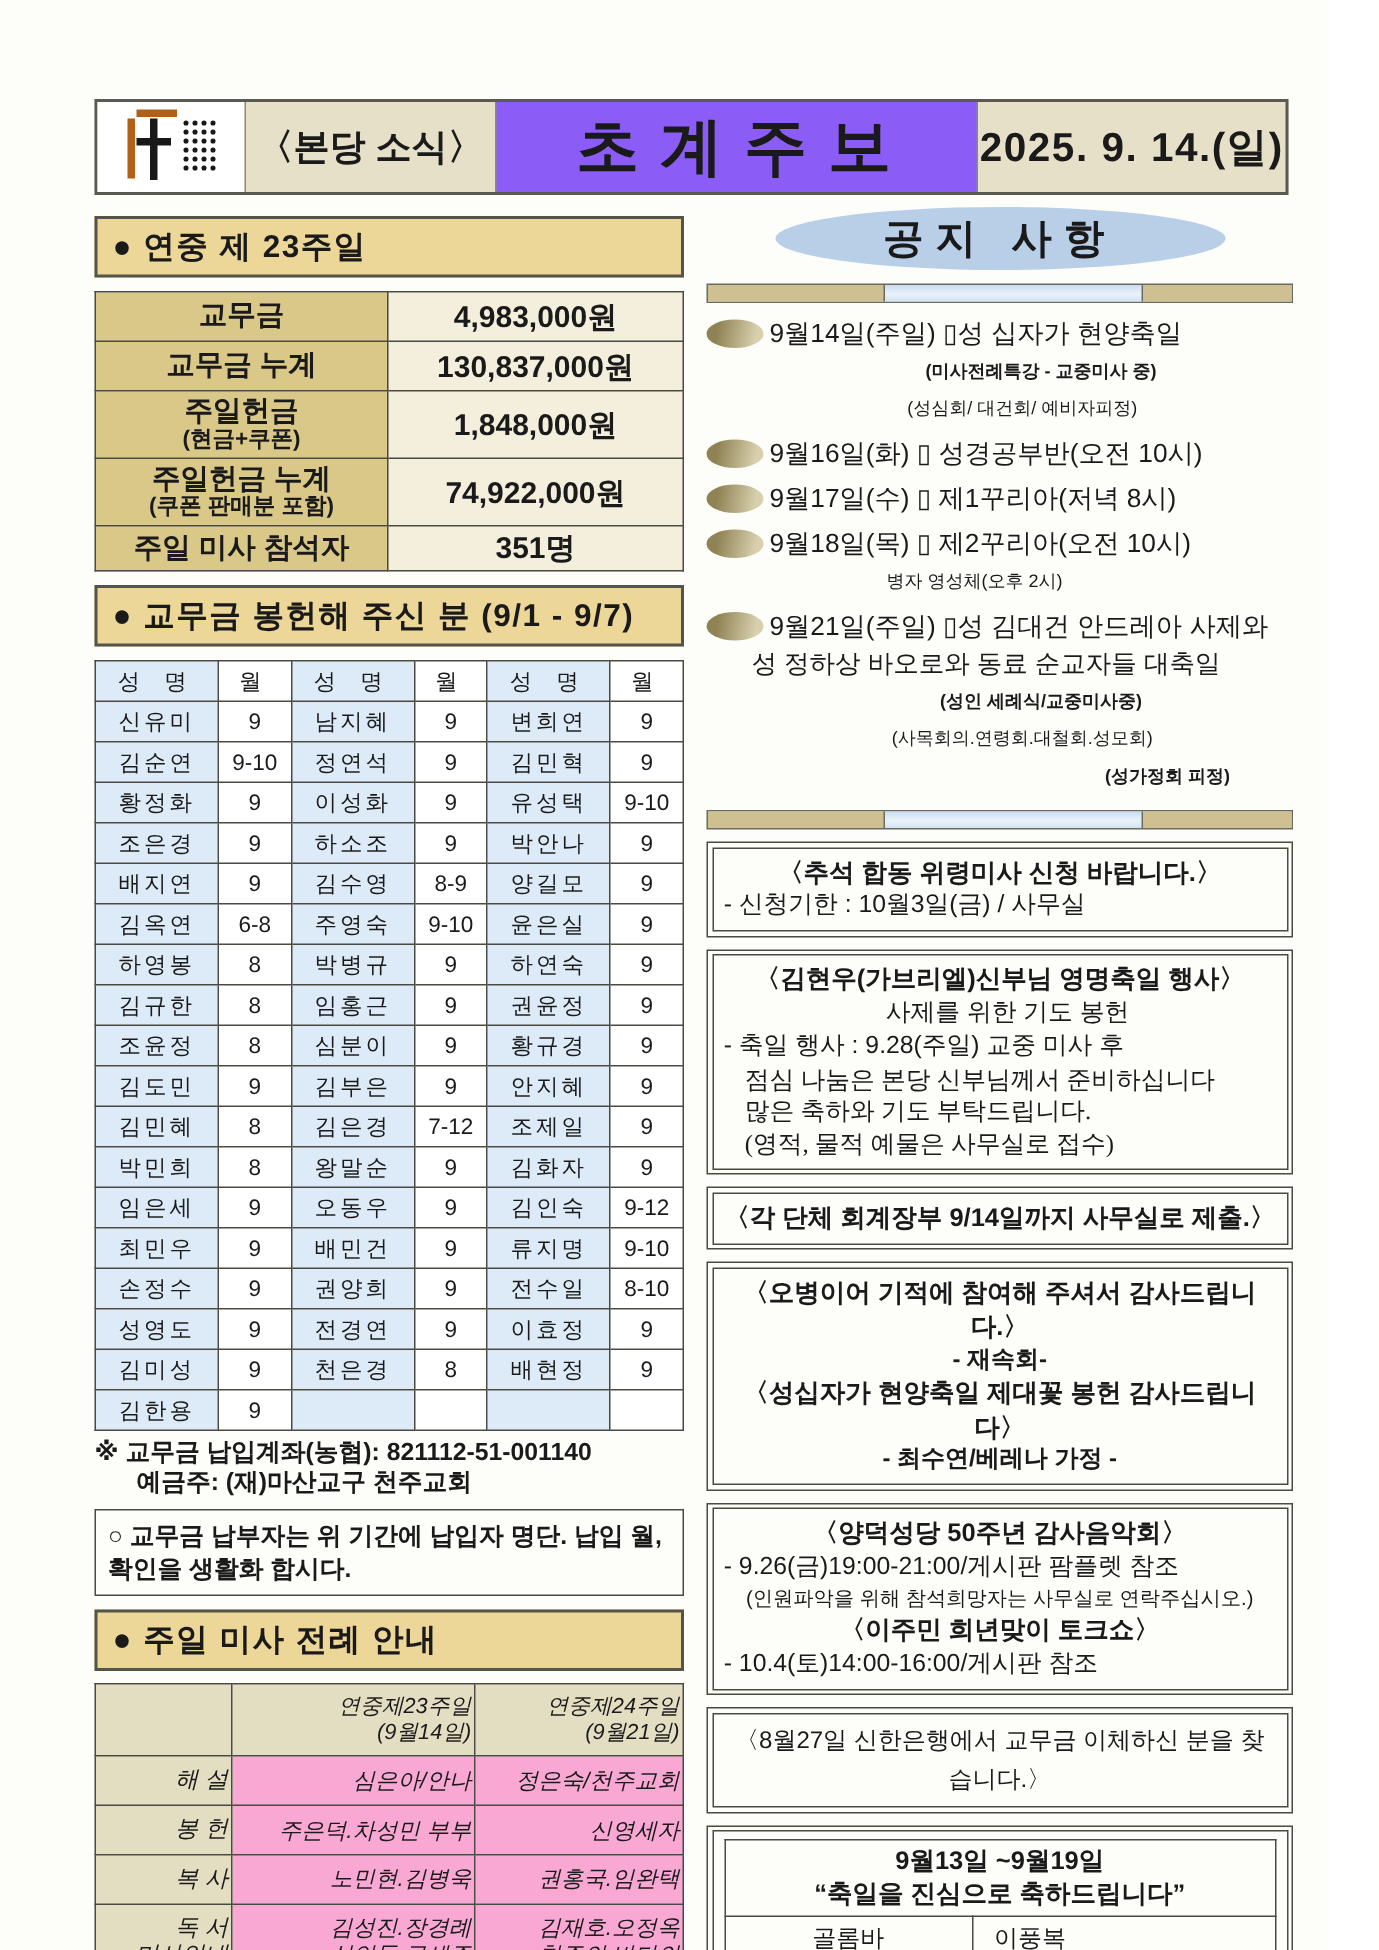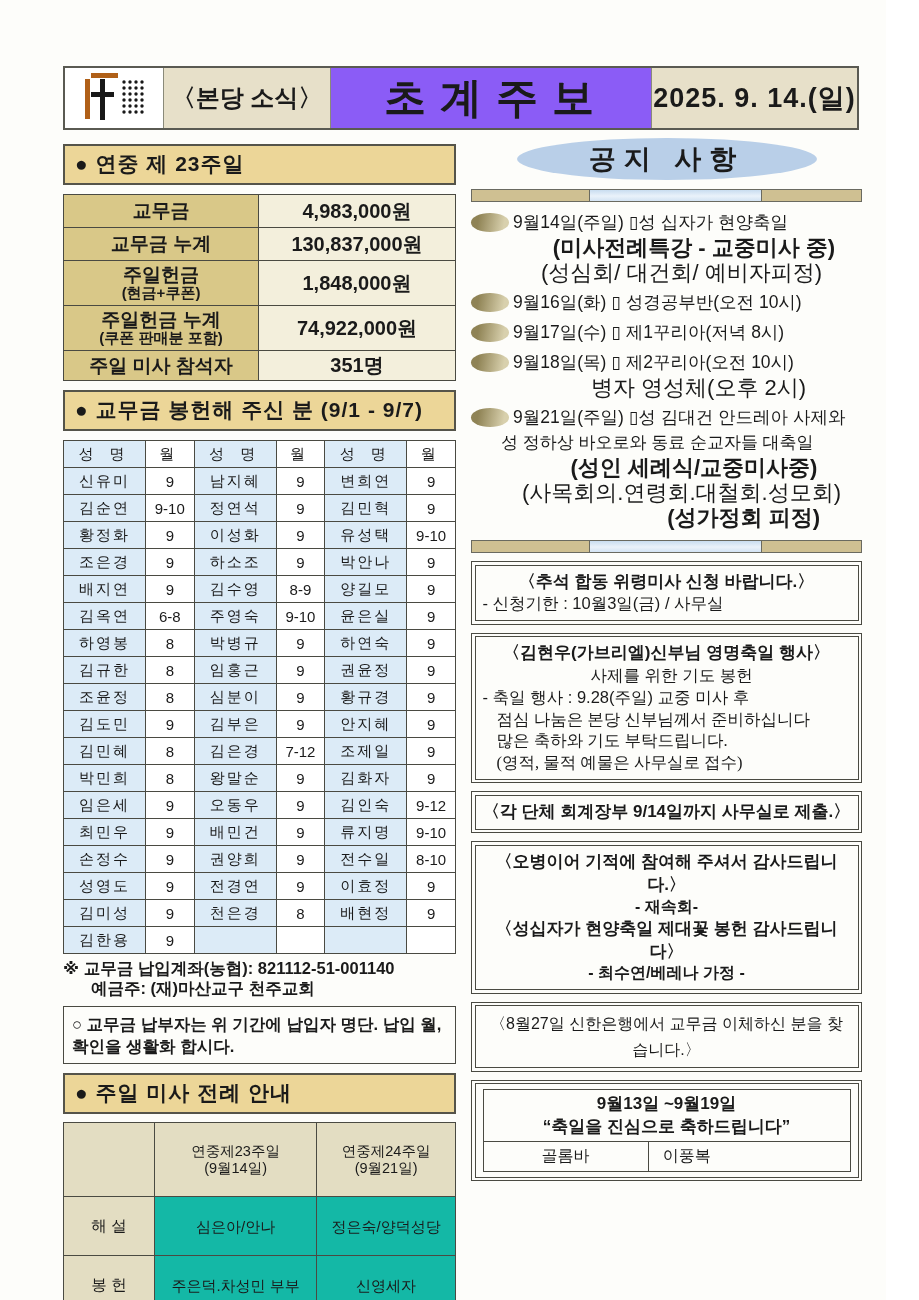"(미사전례특강 - 교중미사 중)" .ann-sub { font-size: 22px -> 12px }
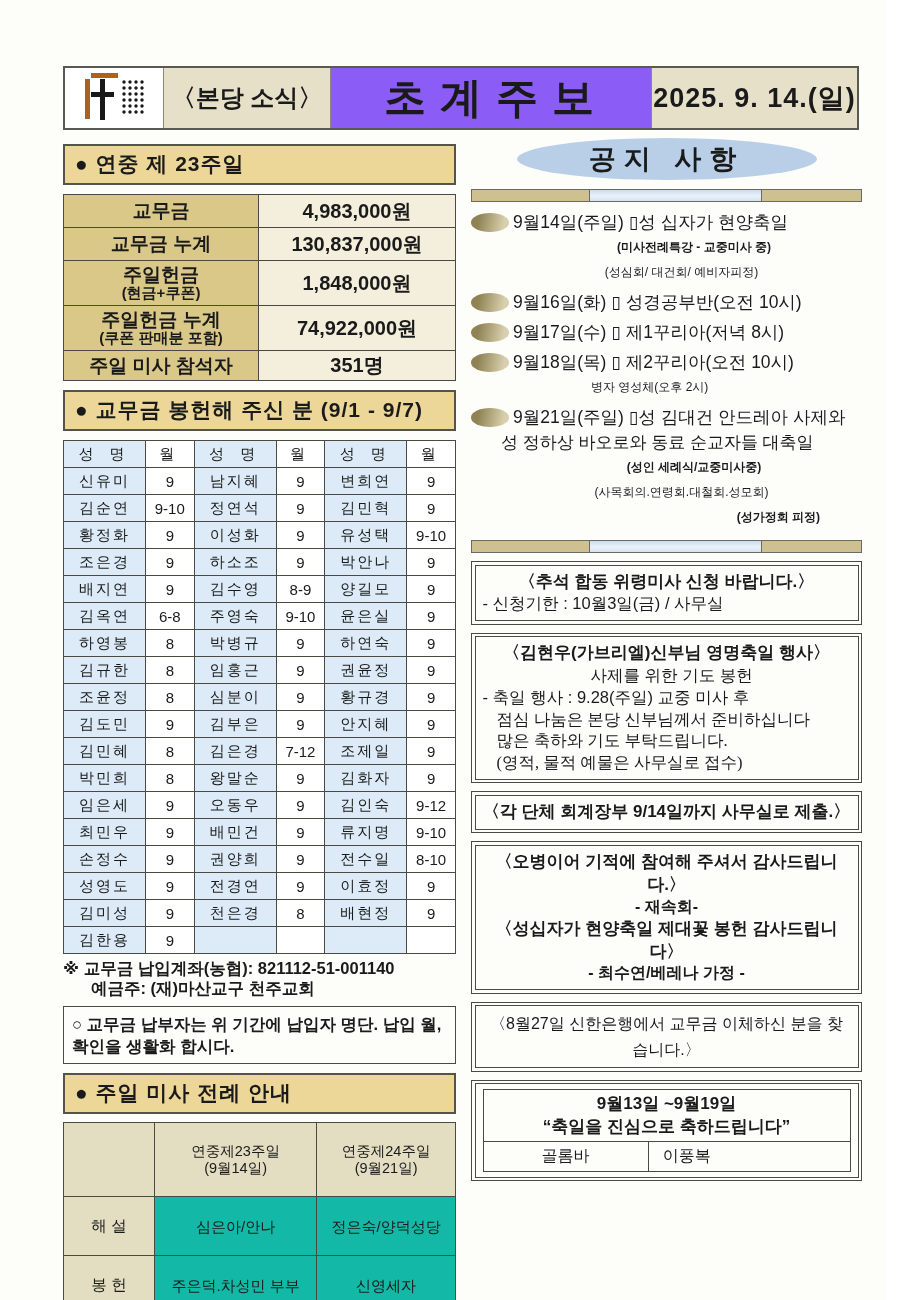"〈양덕성당 50주년 감사음악회〉" div.dbx { html: none -> <div> <div> <div>〈양덕성당 50주년 감사음악회〉</div> <div>- 9.26(금)19:00-21:00/게시판 팜플렛 참조</div> <div>(인원파악을 위해 참석희망자는 사무실로 연락주십시오.)</div> <div>〈이주민 희년맞이 토크쇼〉</div> <div>- 10.4(토)14:00-16:00/게시판 참조</div> </div> </div> }
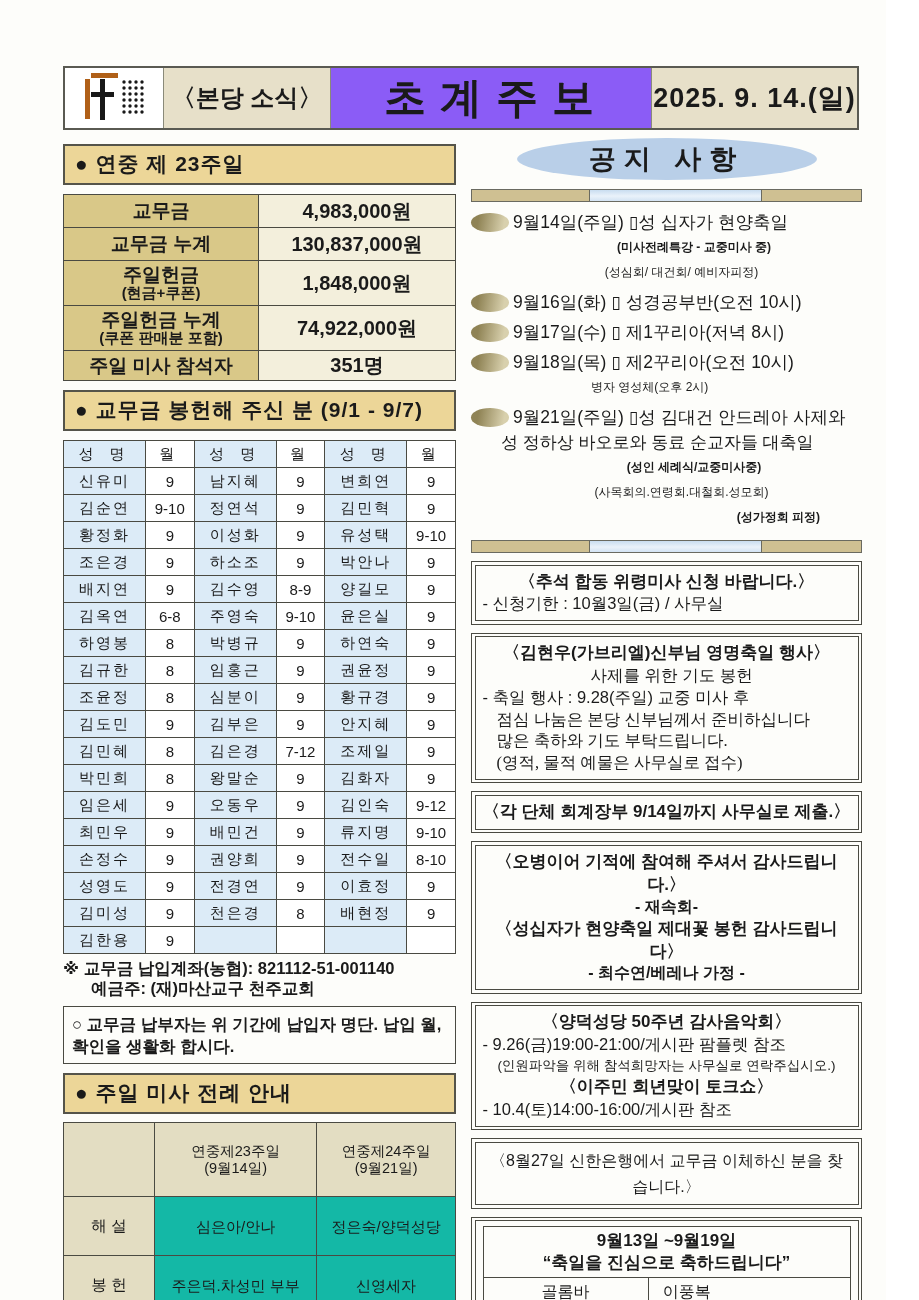"연중제23주일" .mass td { font-style: none -> italic; padding: 20px 2px -> 7px 2px; text-align: center -> right }
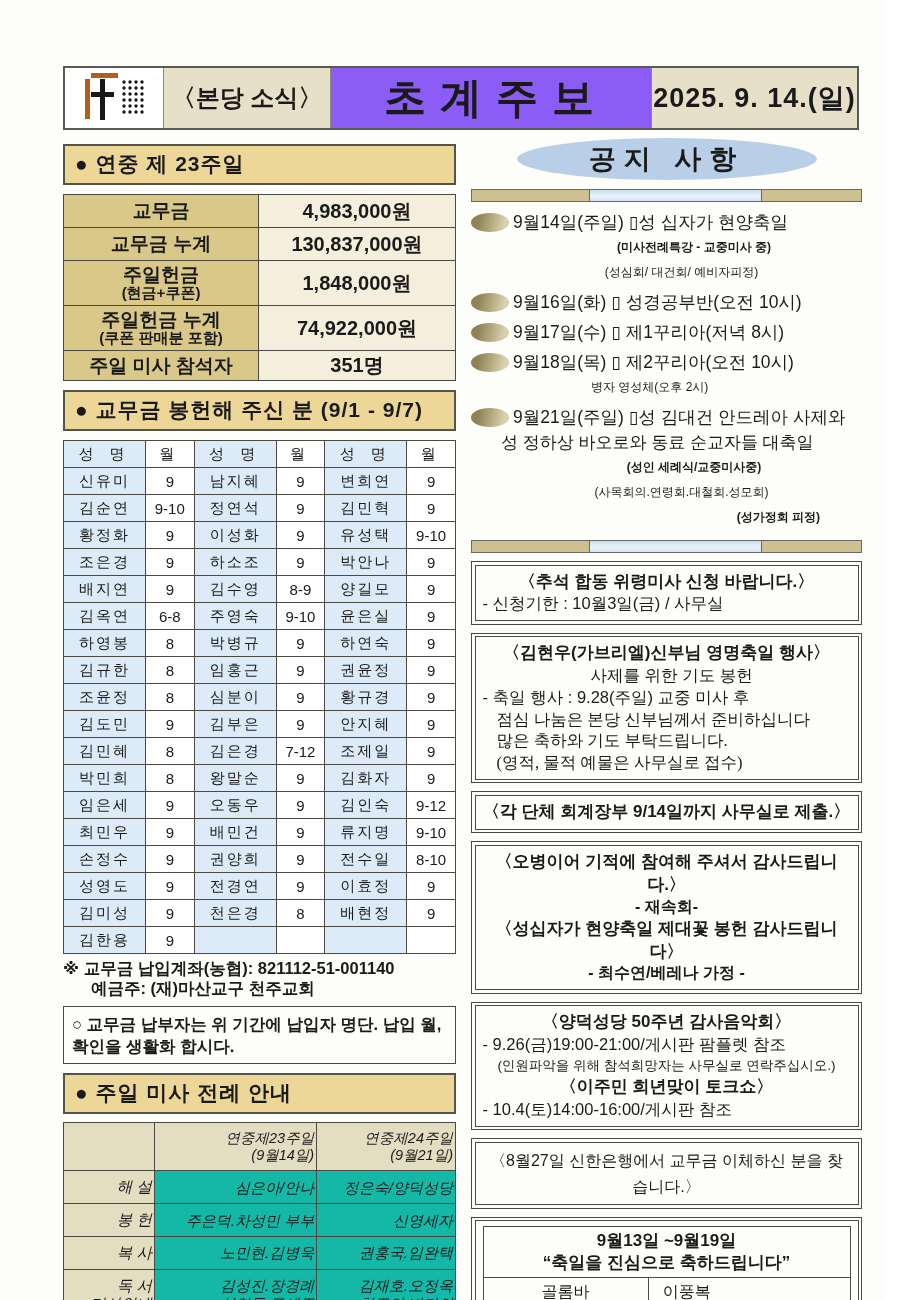"심은아/안나" .mass .mc { background: #14b8a6 -> #f9a8d4 }
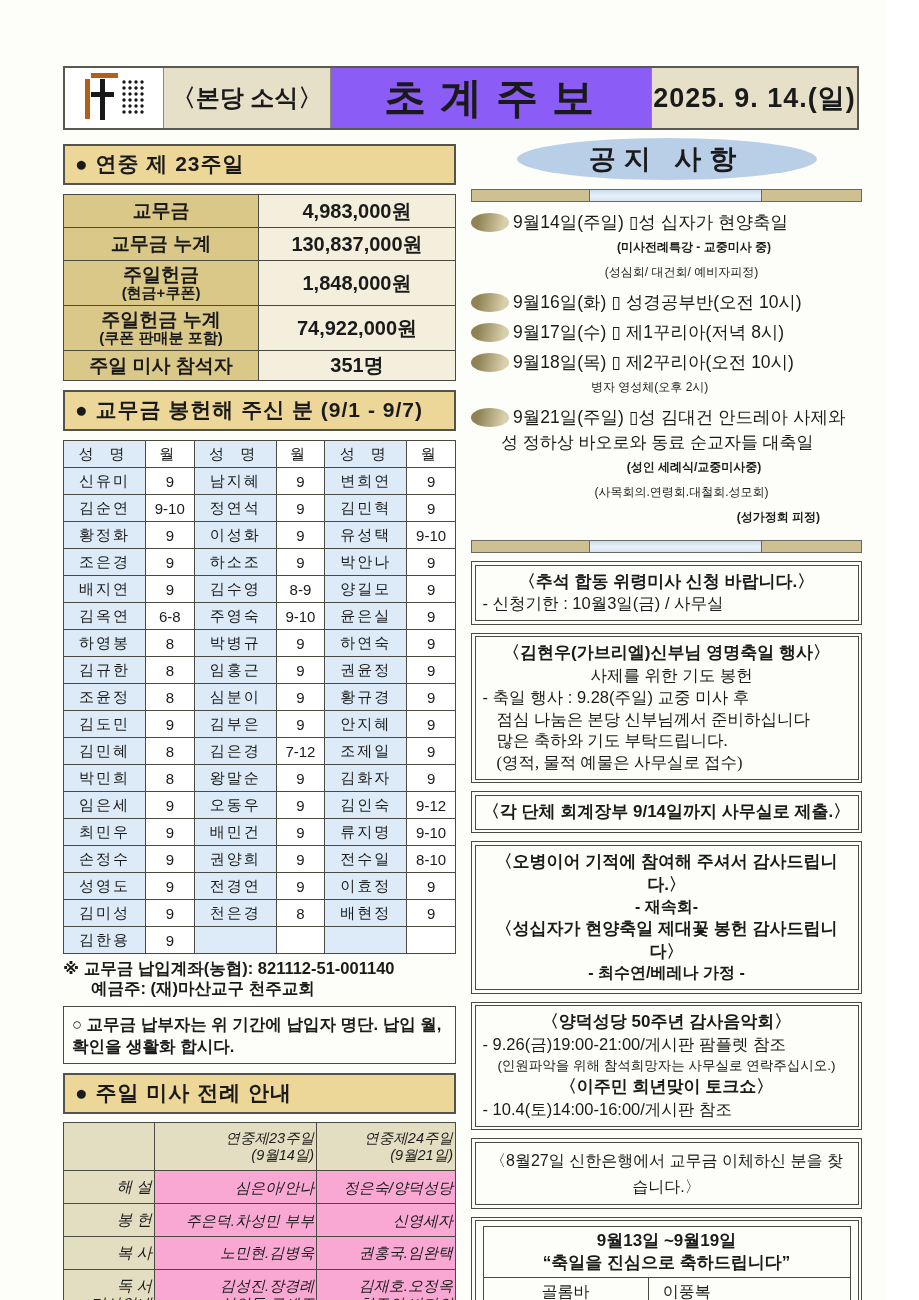"정은숙/양덕성당" td.mc { text: 정은숙/양덕성당 -> 정은숙/천주교회 }
